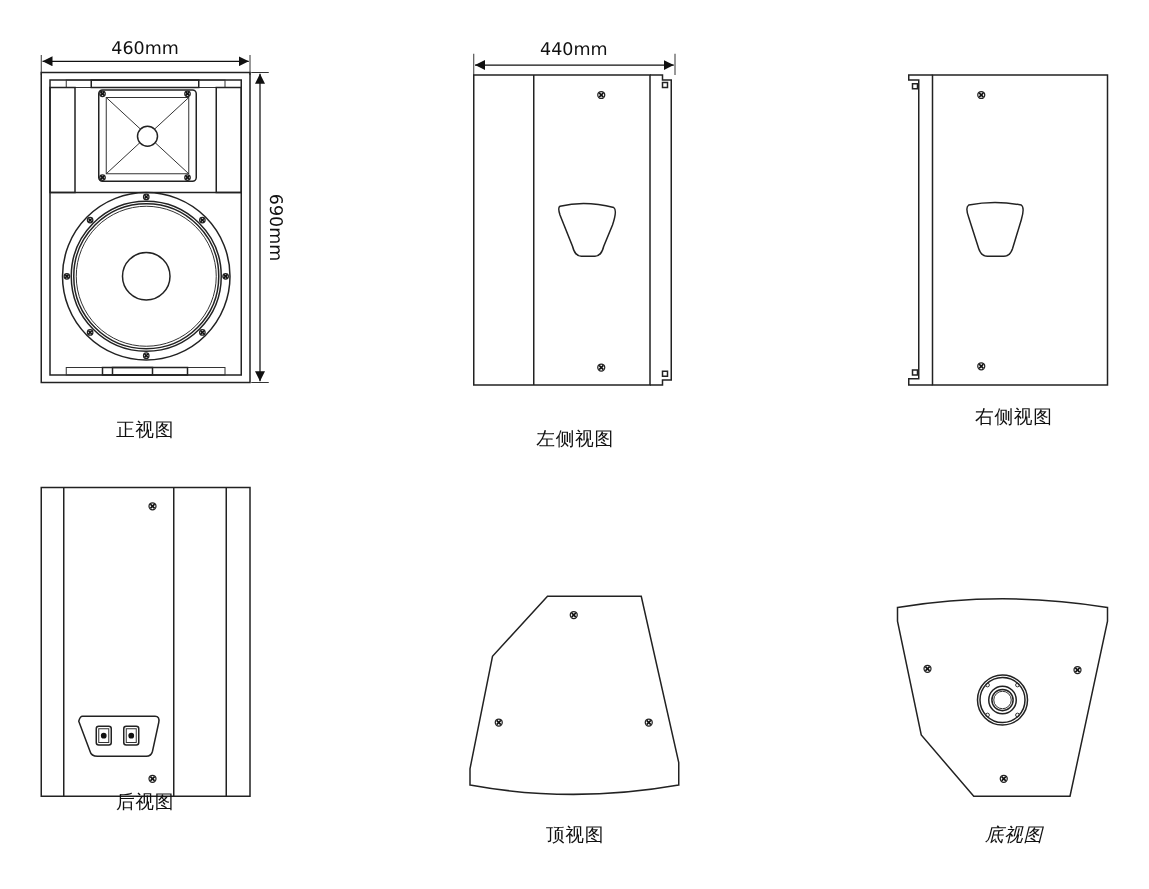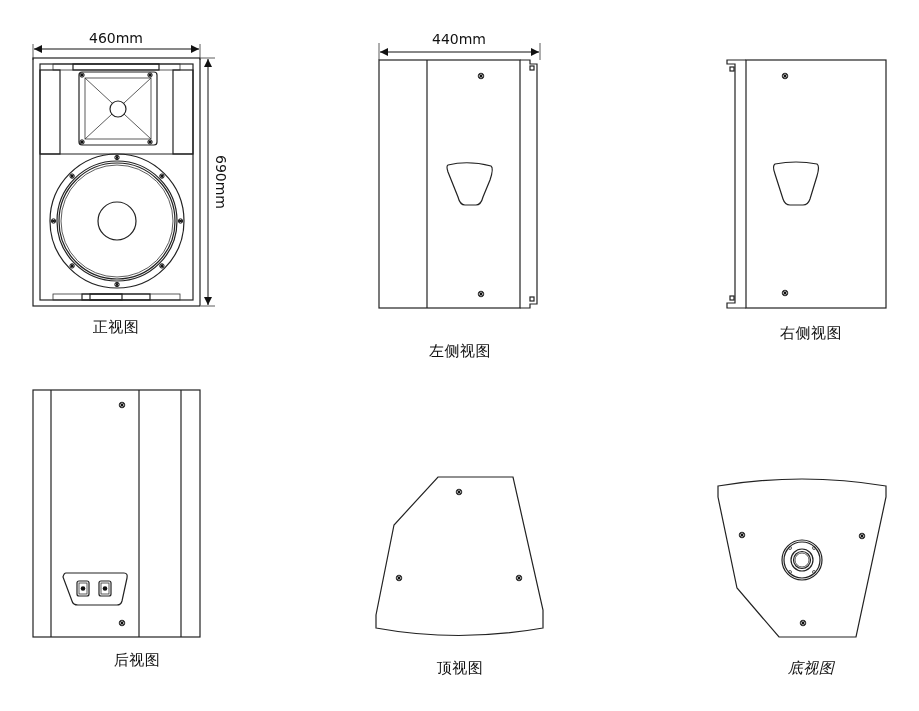"正视图" div.view-label { top: 318px -> 335px }
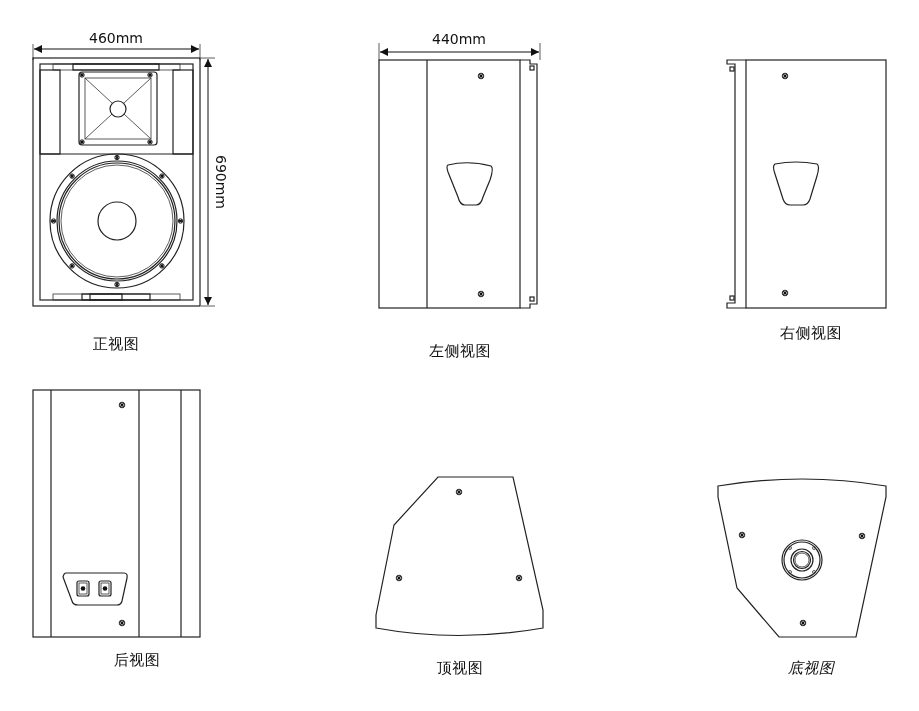"后视图" div.view-label { margin-left: 21px -> none; top: 651px -> 632px }
